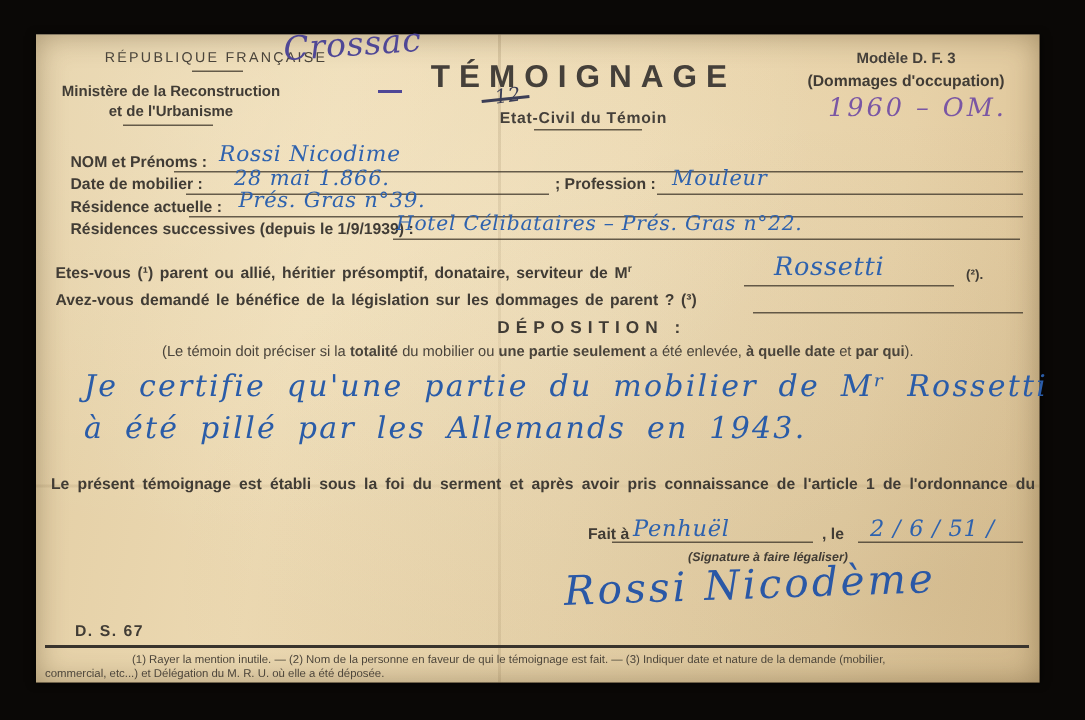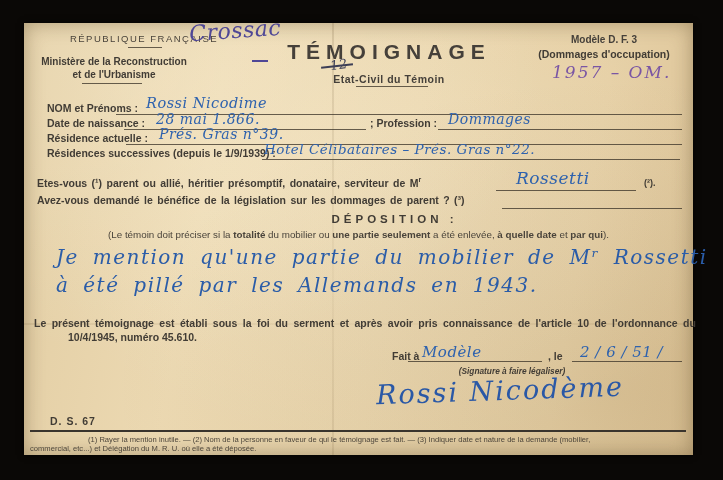"1957 – OM." div.abs { text: 1957 -> 1960 }
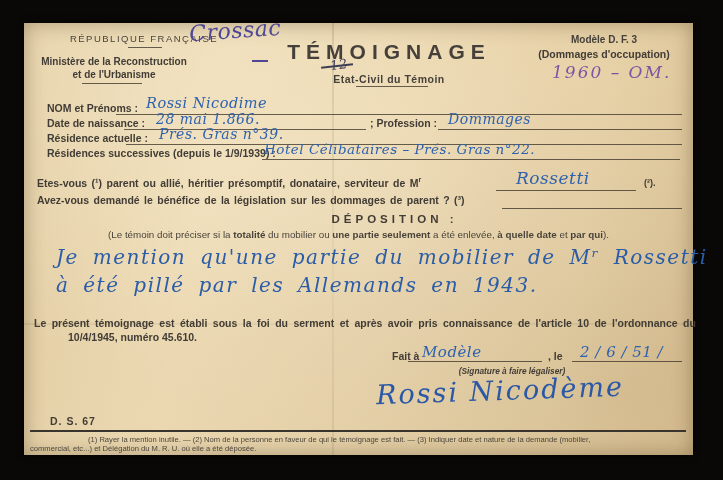"Date de naissance :" div.abs { text: naissance -> mobilier }
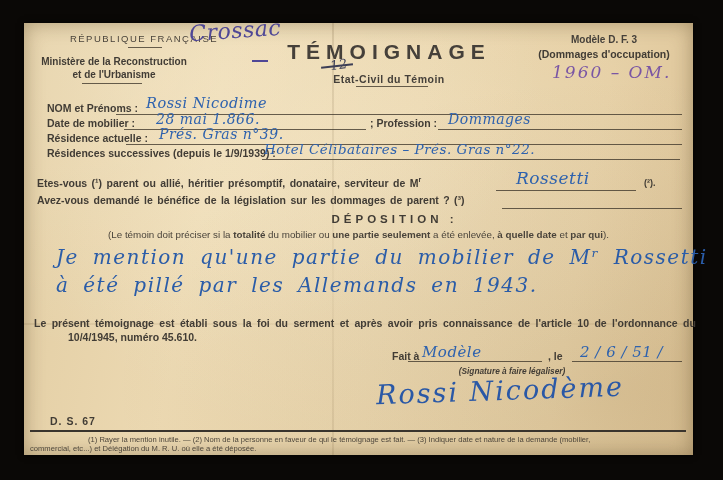"Dommages" div.abs { text: Dommages -> Mouleur }
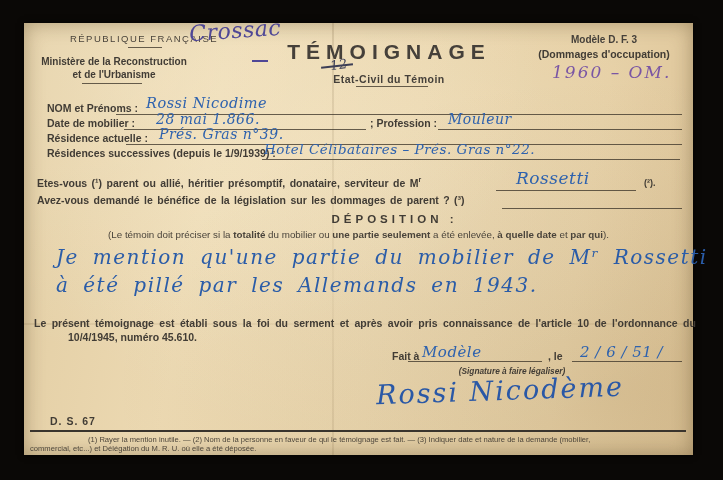"Je mention qu'une partie du" div.abs { text: mention -> certifie }
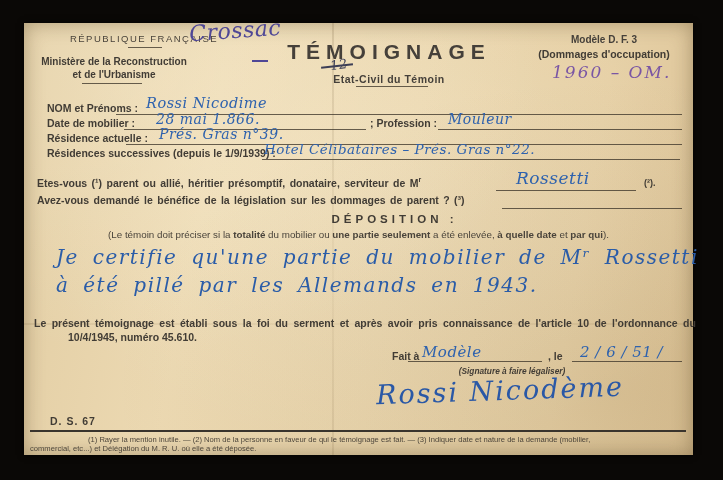"Le présent témoignage est établi" div.abs { text: 10 -> 1 }
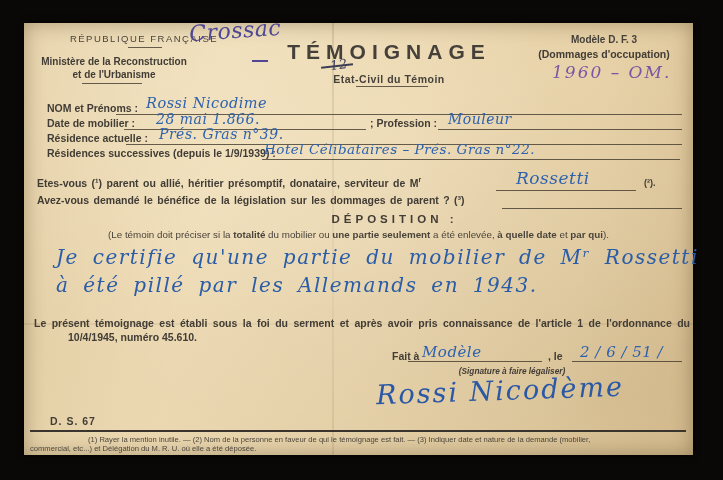"10/4/1945, numéro 45.610." div.abs { html: <div>10/4/1945, numéro 45.610.</div> -> none }
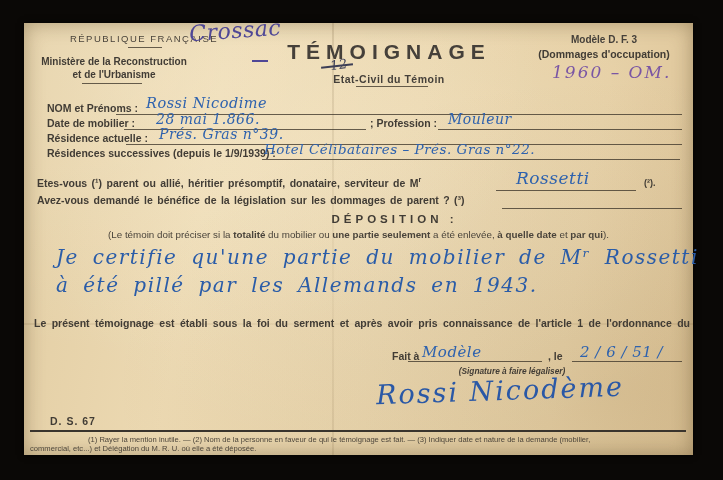"Modèle" div.abs { text: Modèle -> Penhuël }
